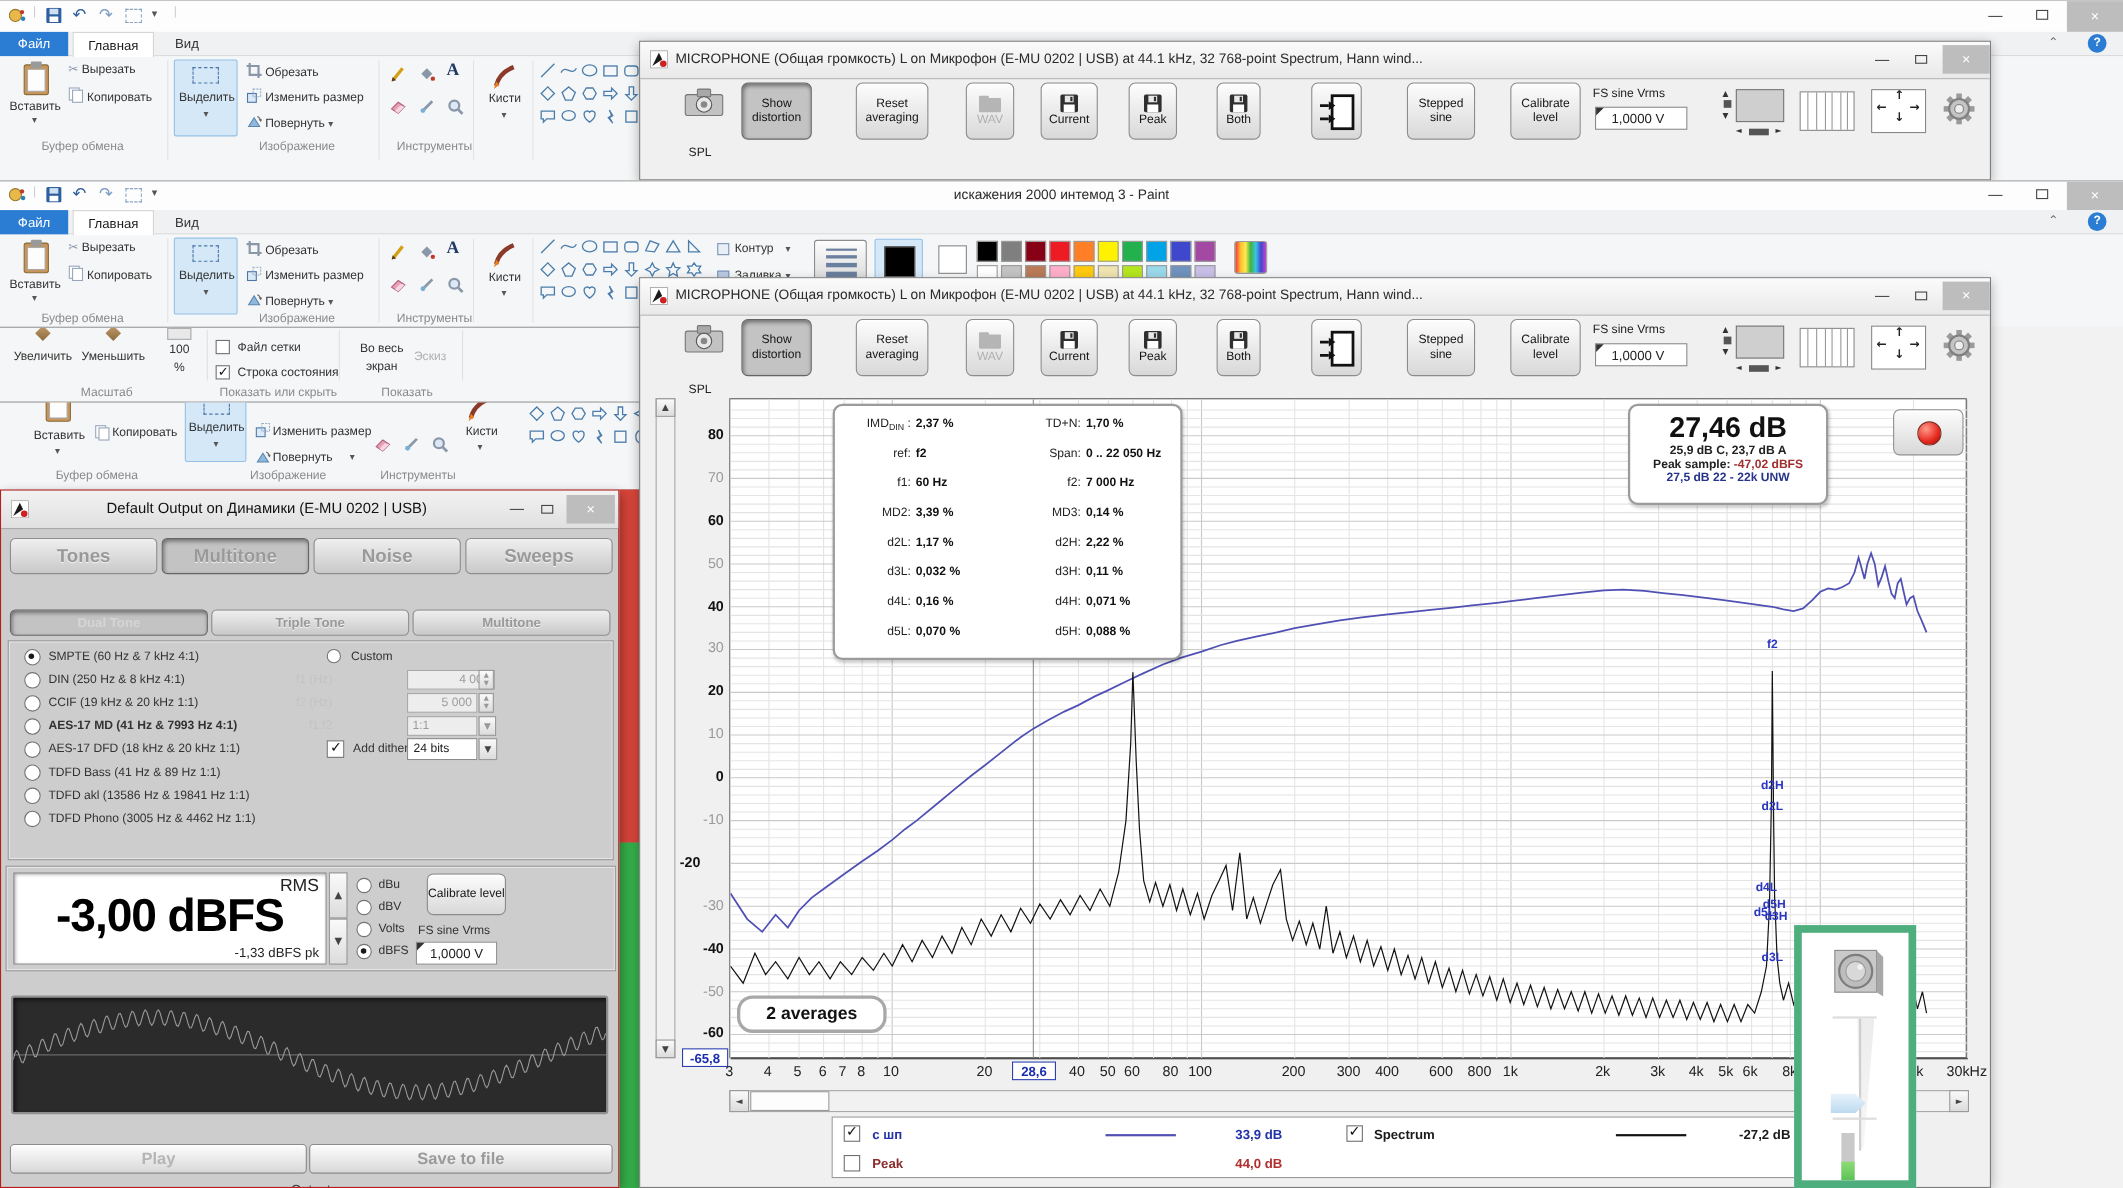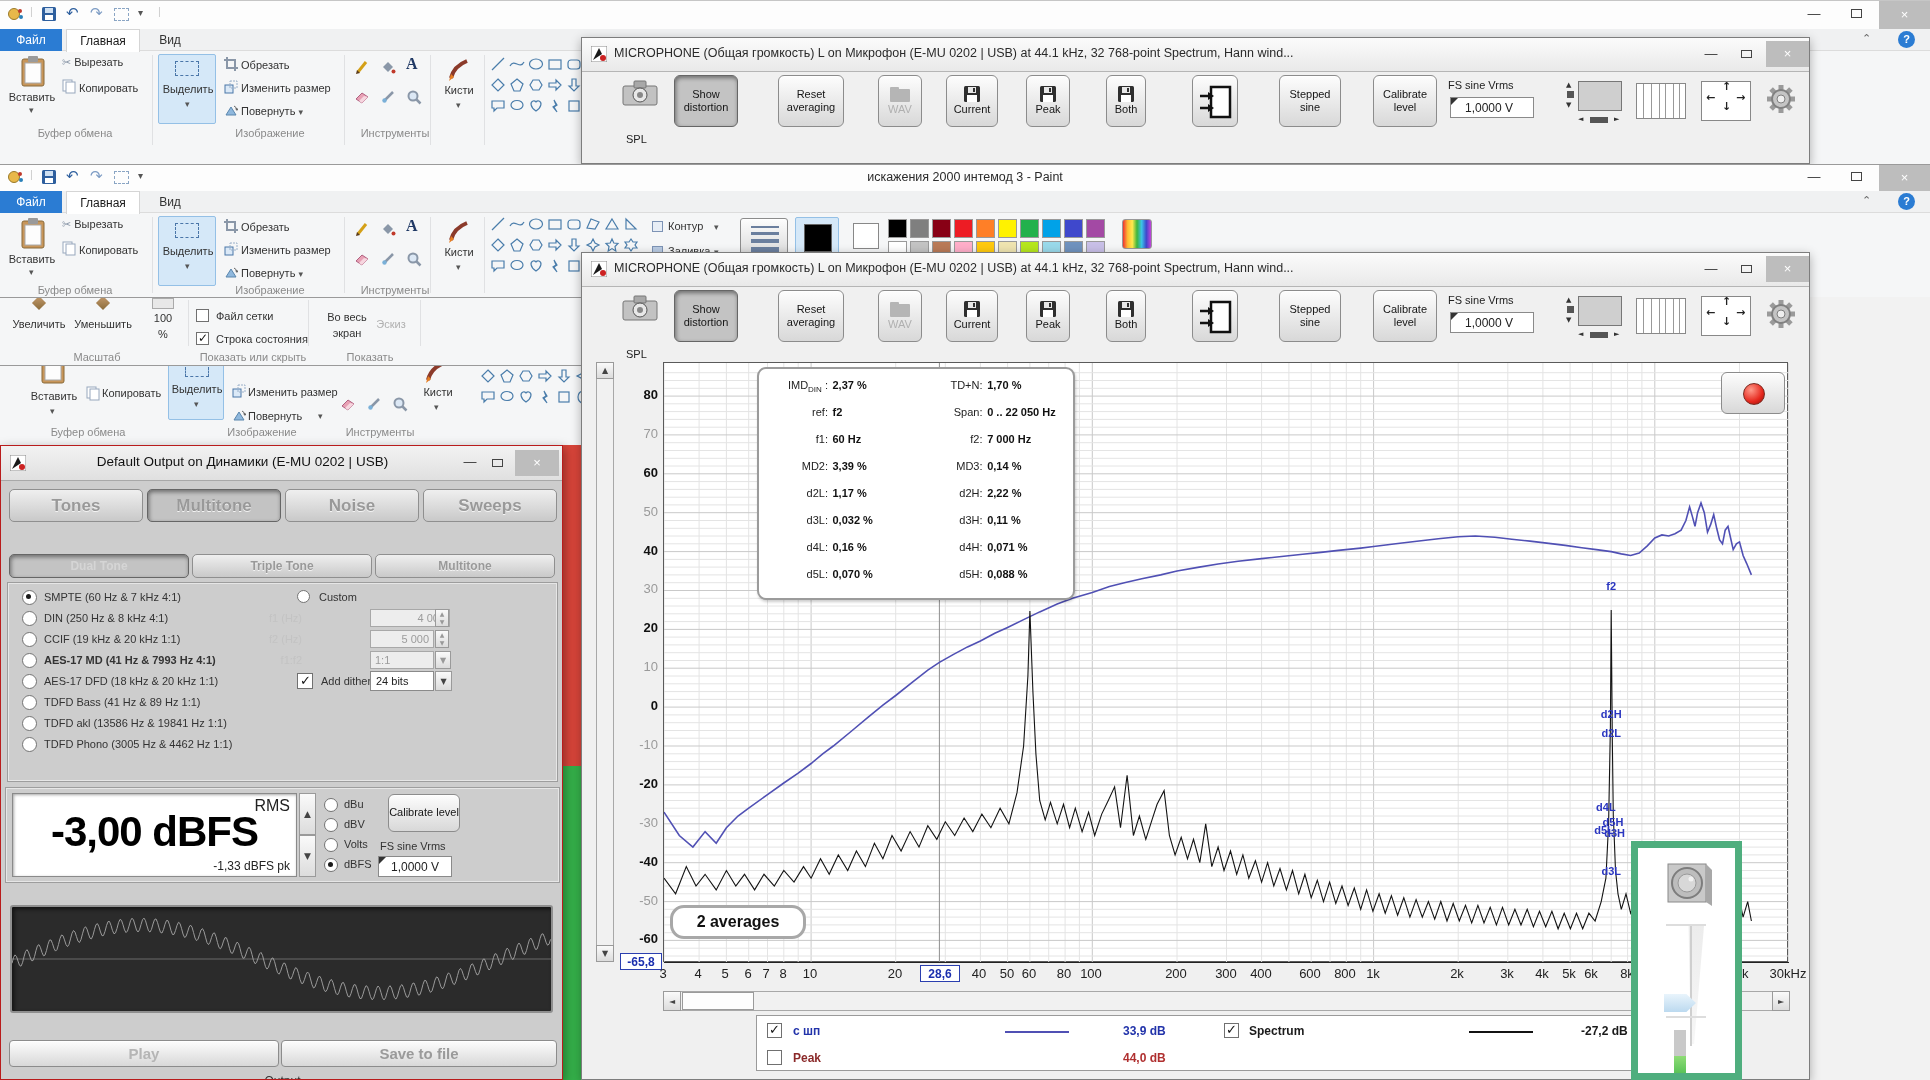"27,46 dB" div.panelbox { html: none -> <div> <div>27,46 dB</div> <div>25,9 dB C, 23,7 dB A</div> <div><span>Peak sample:</span> <span>-47,02 dBFS</span></div> <div>27,5 dB 22 - 22k UNW</div> </div> }
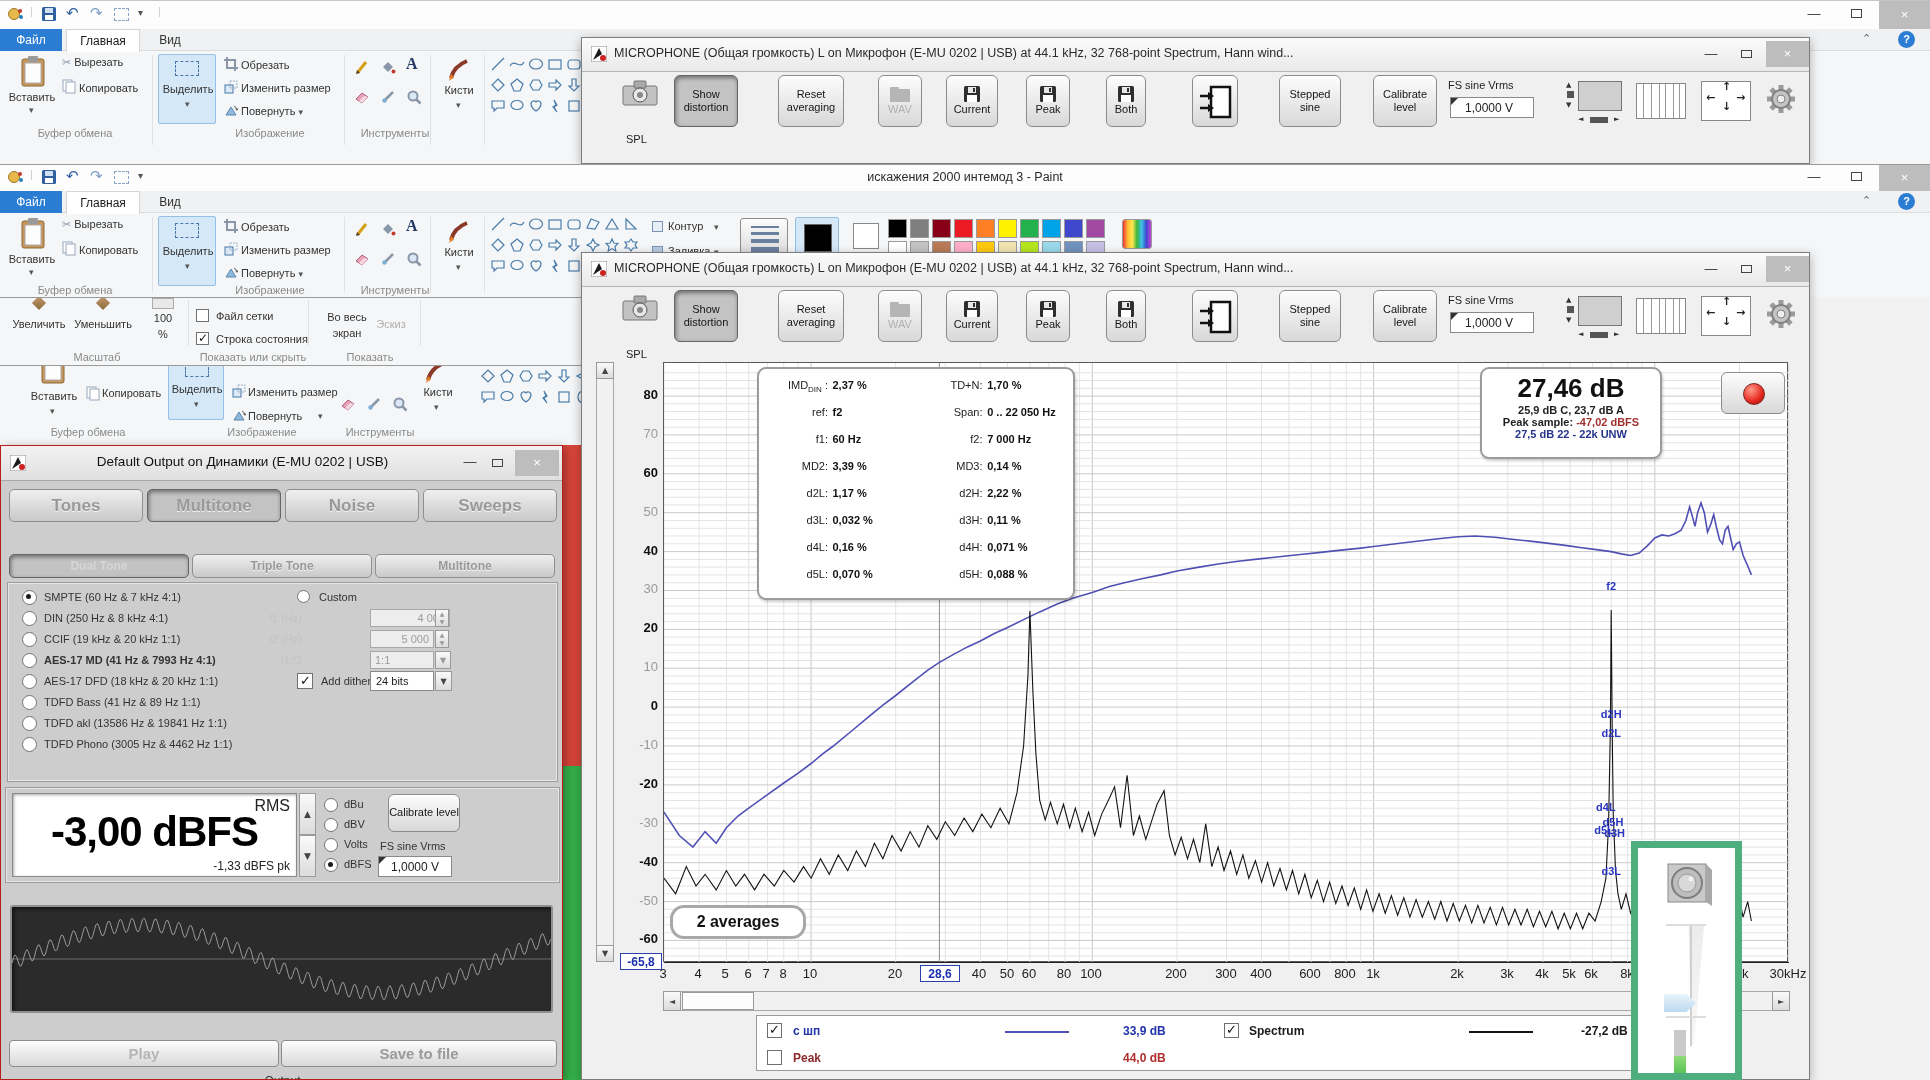"-20" span.a { text-align: right -> left }
